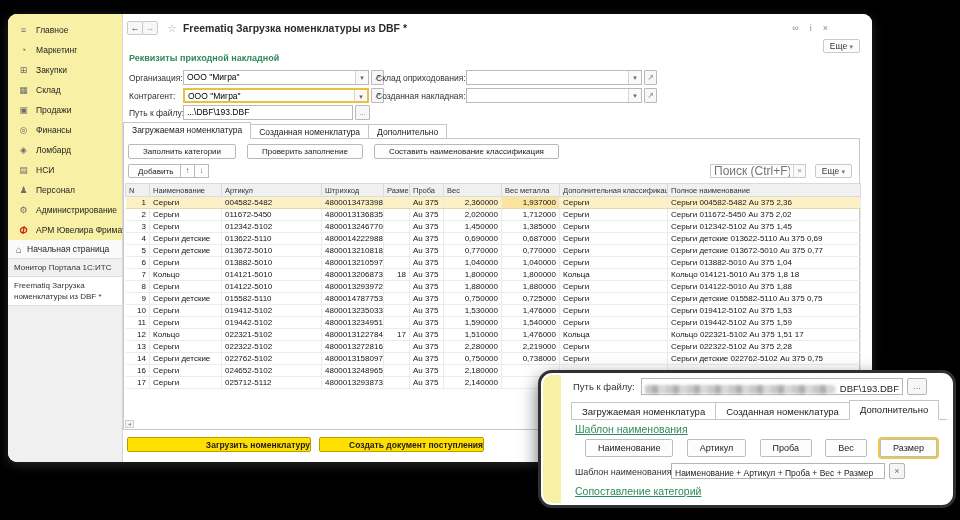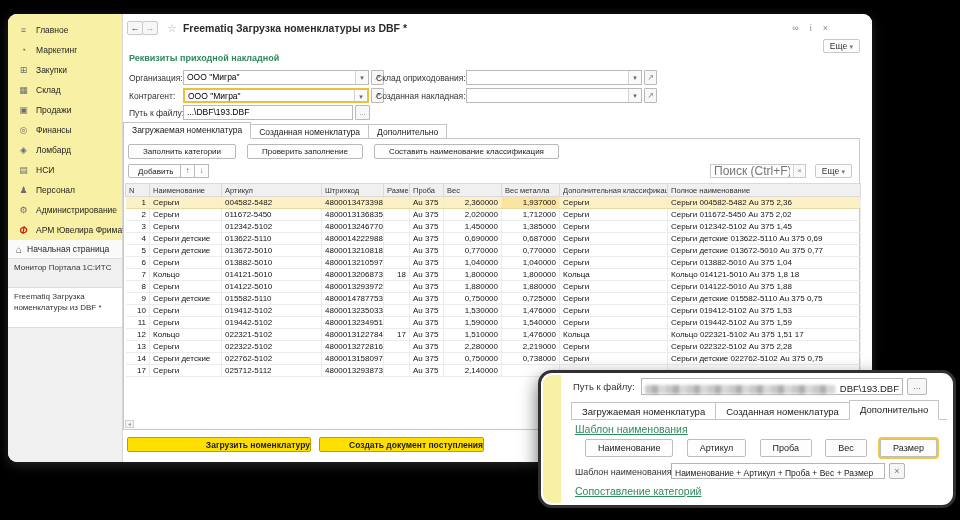"Монитор Портала 1С:ИТС" .task-row { padding: 4px 6px 14px 6px -> 4px 6px 3px 6px }
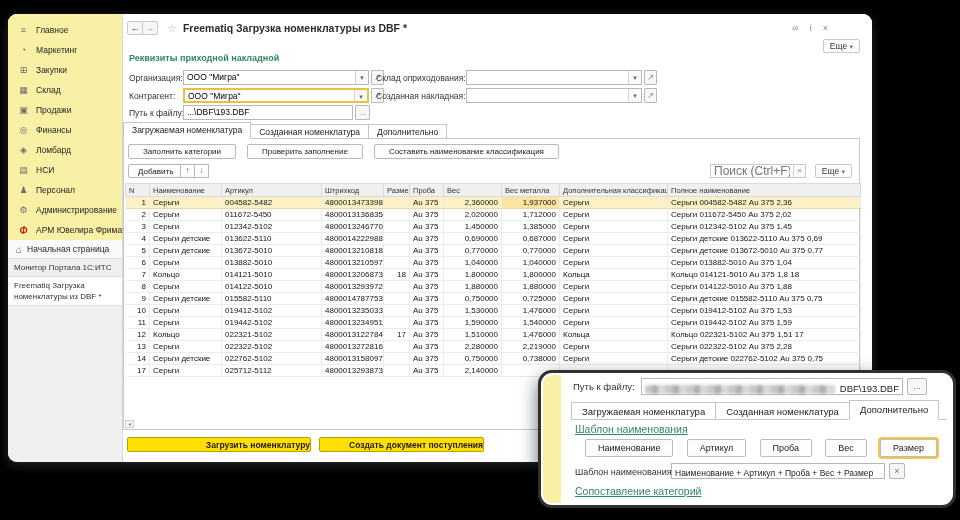"16" tr { html: none -> <tr> <td>16</td> <td>Серьги</td> <td>024652-5102</td> <td>4800013248965</td> <td></td> <td>Au 375</td> <td>2,180000</td> <td></td> <td></td> <td></td> </tr> }
